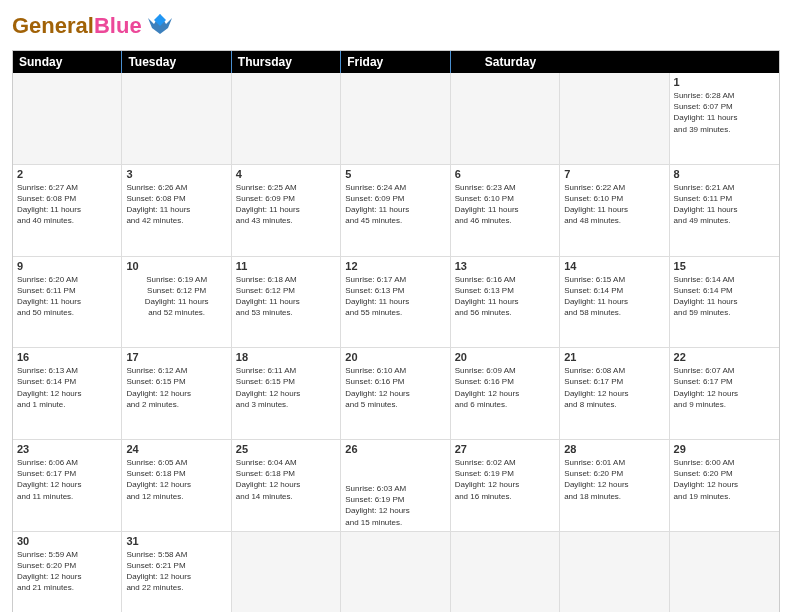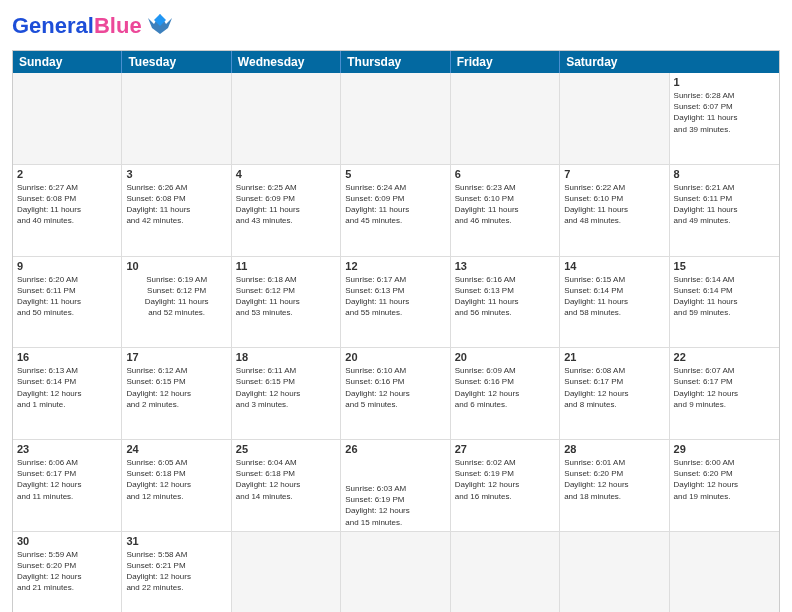"General" .logo-text span { color: #1d4ed8 -> #a16207 }
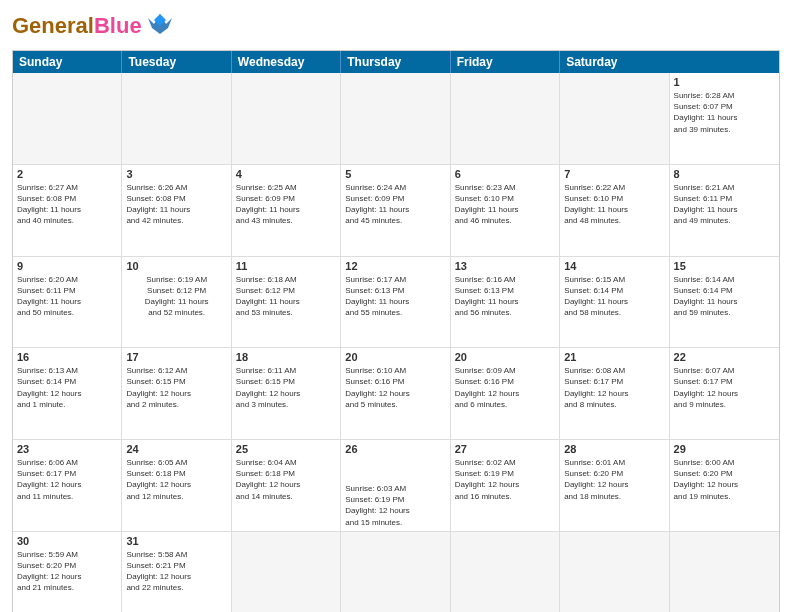"Sunday" .day-headers { background: #0369a1 -> #000000 }
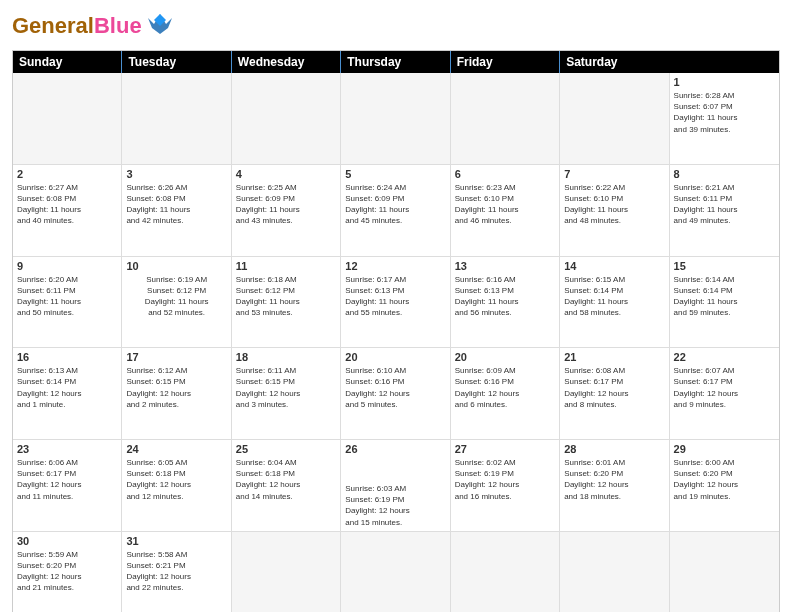"Wednesday" div.day-header { html: <div>Wednesday</div> -> none }
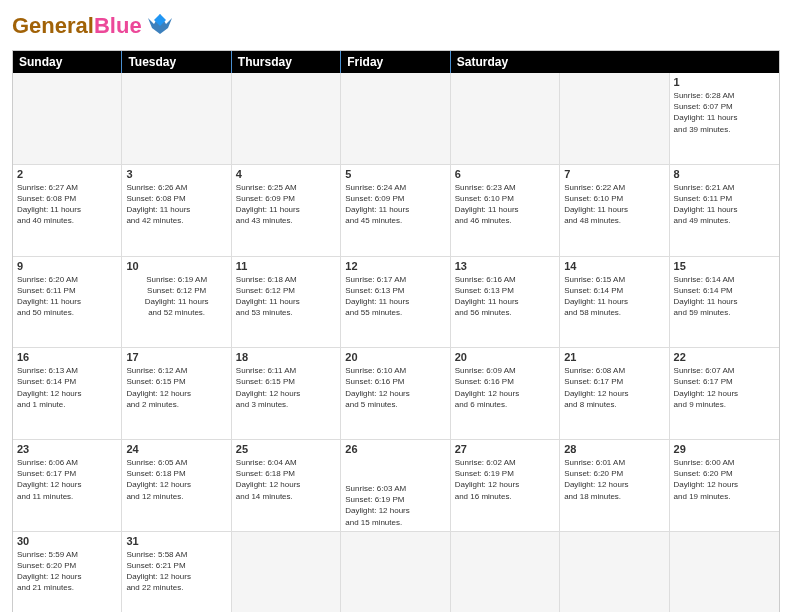"Saturday" .day-header:last-child { margin-left: none -> 28px }
